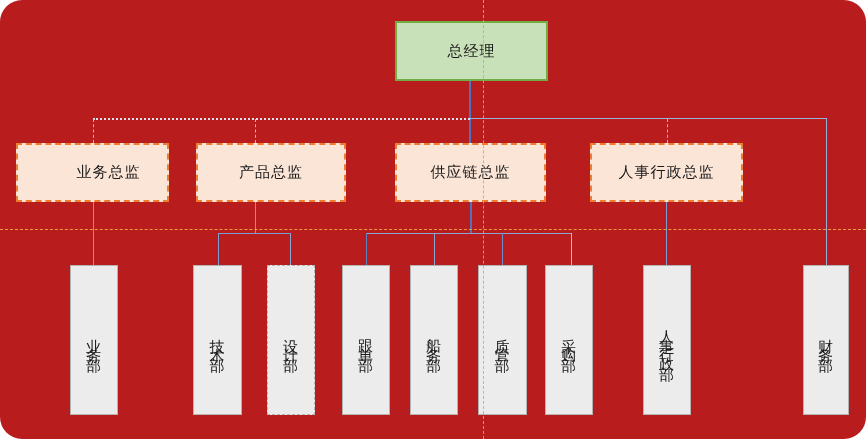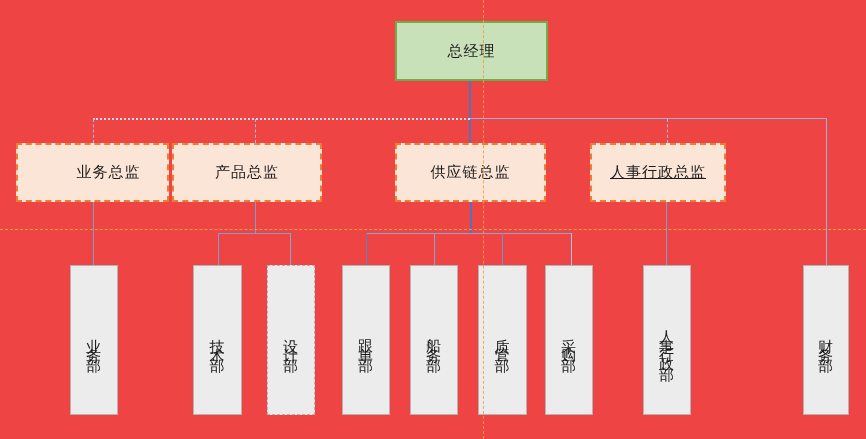"总经理" #canvas { background: #ef4444 -> #b91c1c; border-radius: none -> 22px }
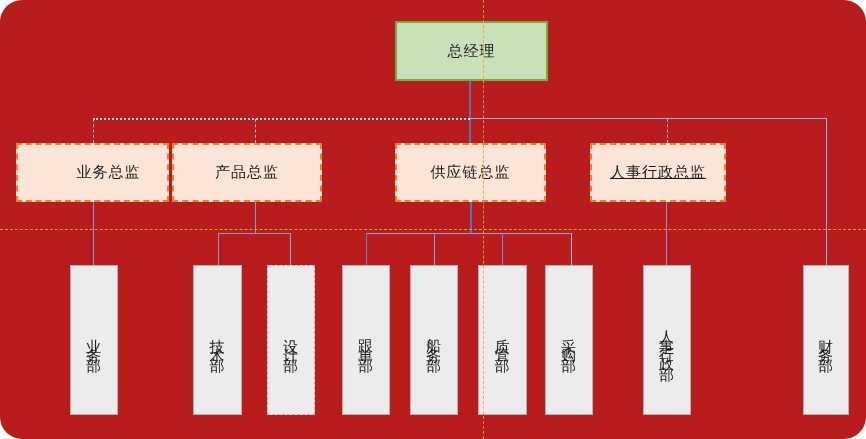"产品总监" .b-dir-1 { left: 172px -> 196px }
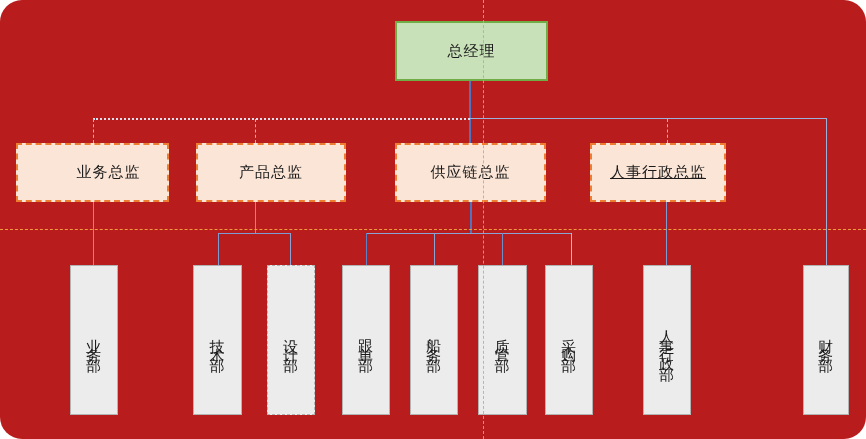"人事行政总监" .b-dir-3 { text-decoration: underline -> none; width: 136px -> 153px }
